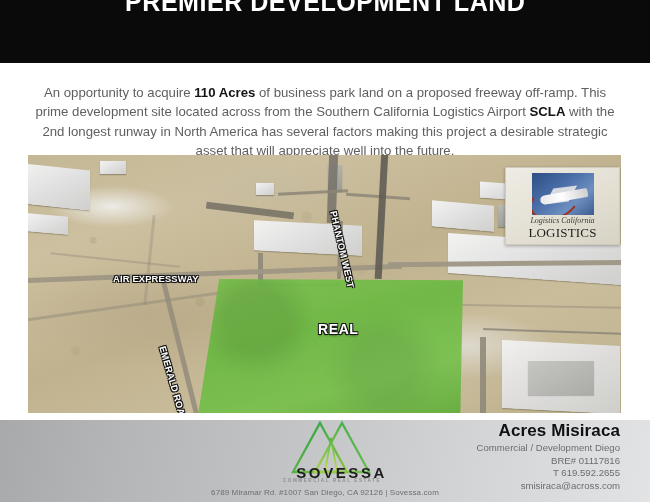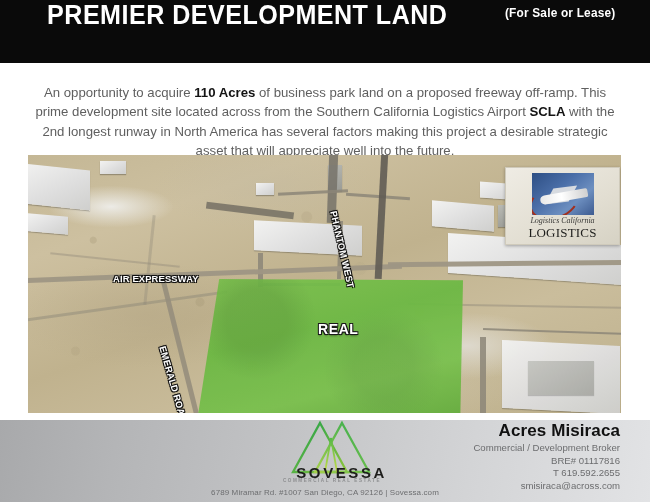"PREMIER DEVELOPMENT LAND" .header-band { align-items: none -> center; flex-direction: row -> column }
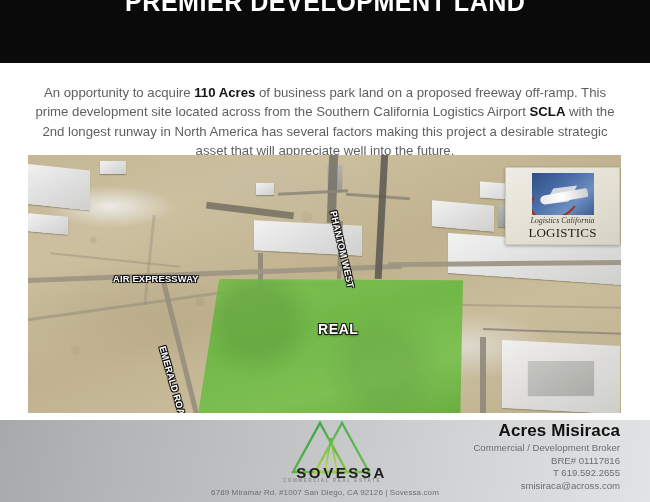"Commercial / Development Broker" div.c-line { text: Broker -> Diego }
